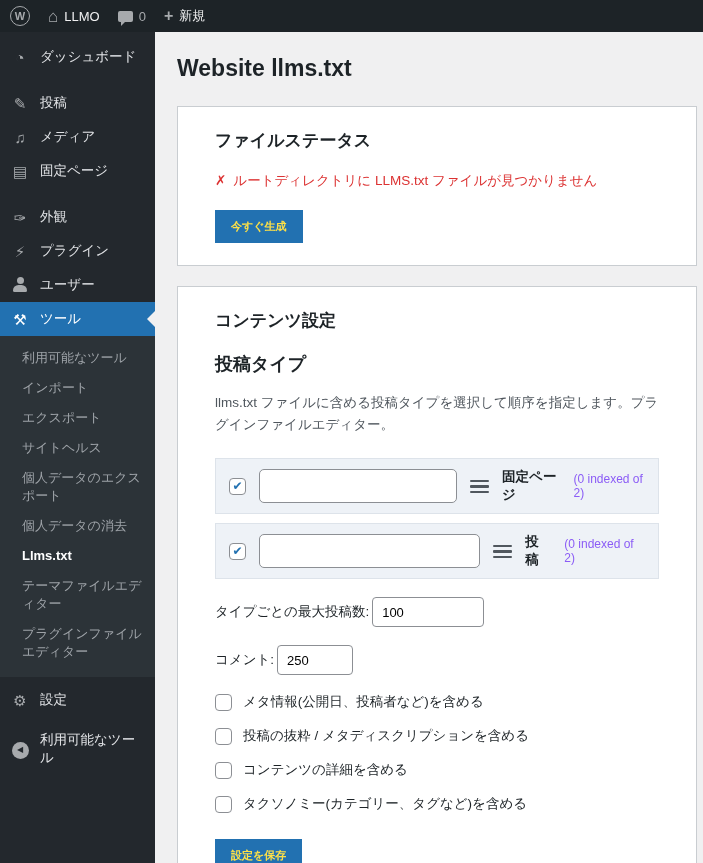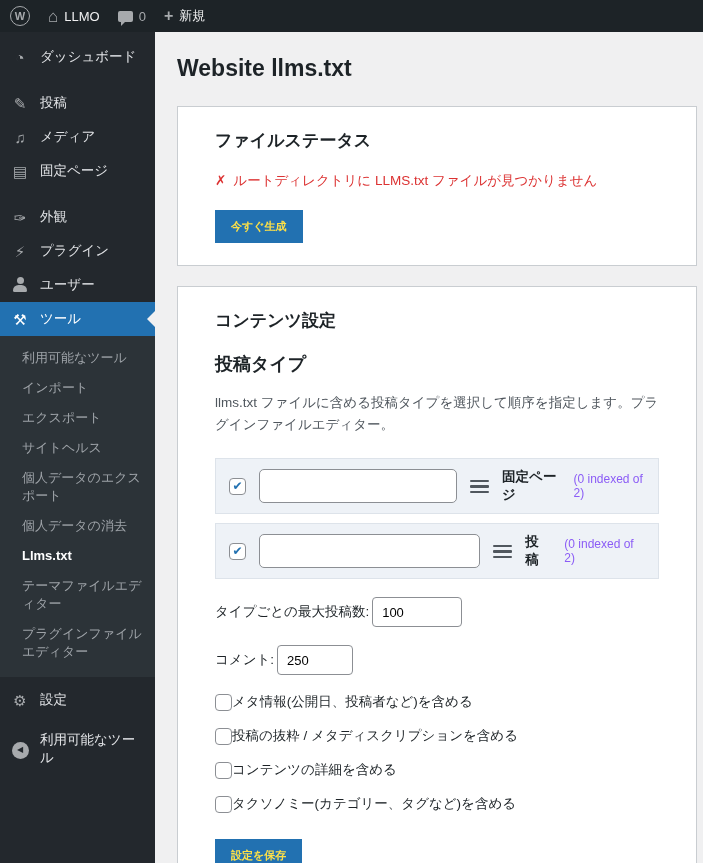"100" .num-input.w100 { width: 90px -> 112px }
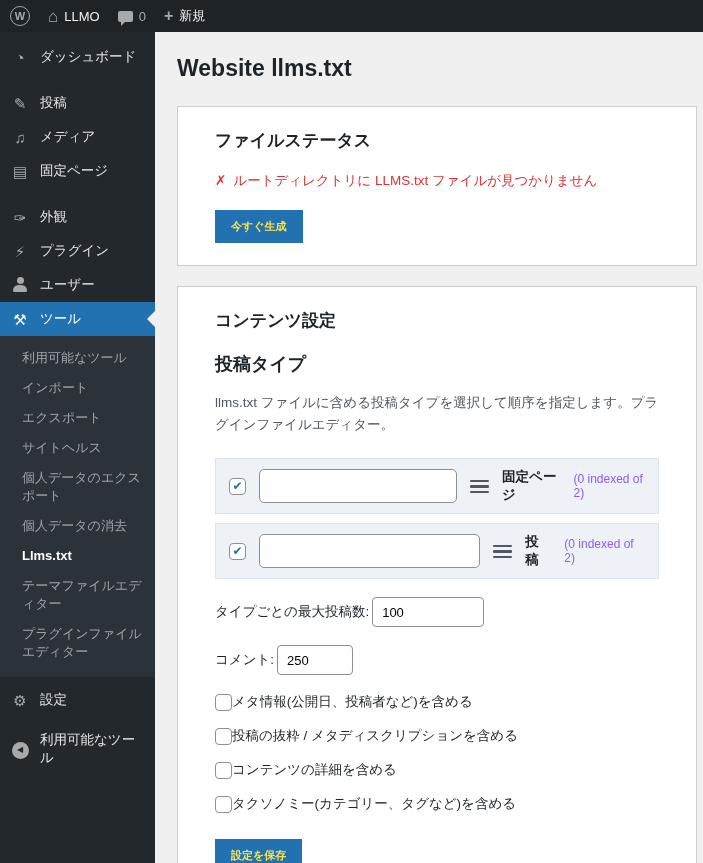"メタ情報(公開日、投稿者など)を含める" .option-row { gap: none -> 11px }
